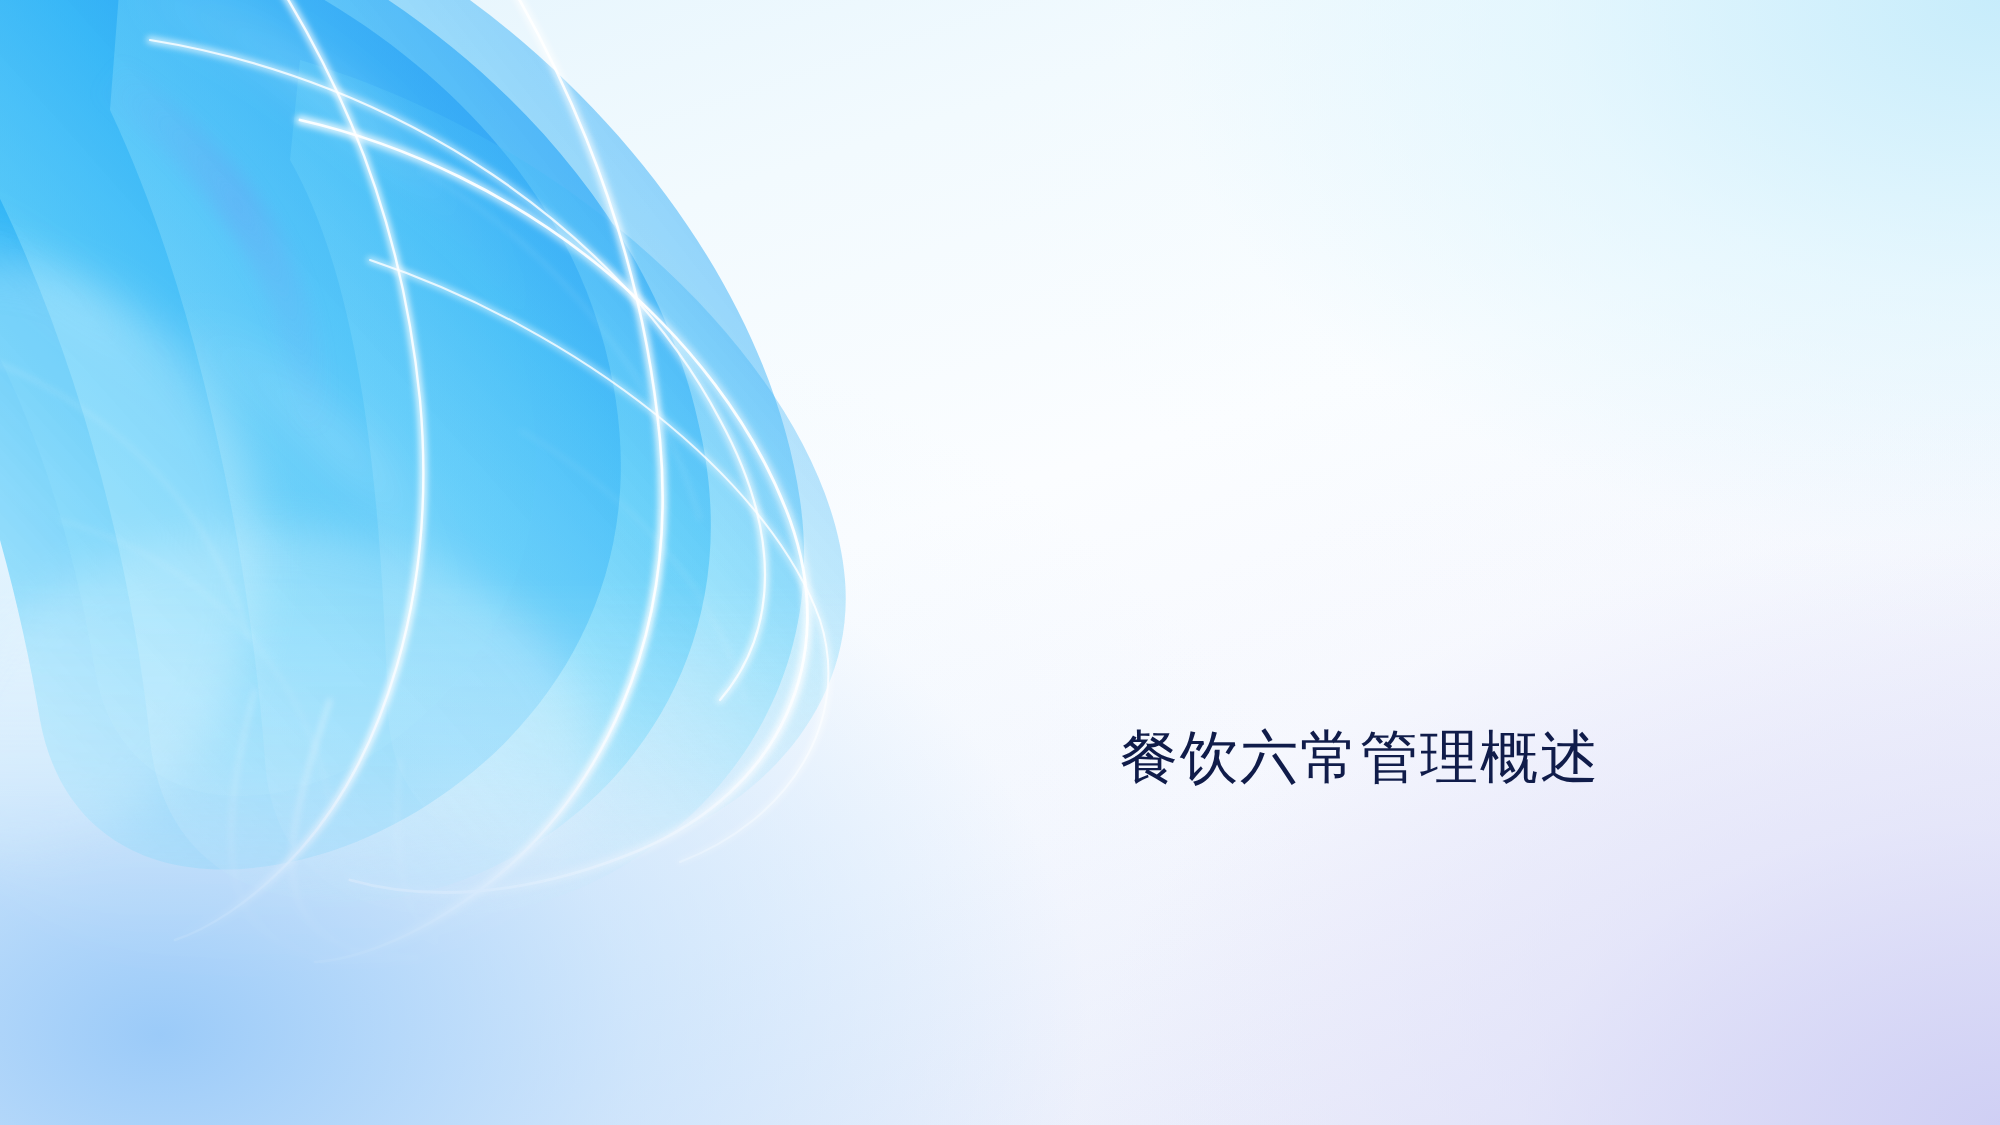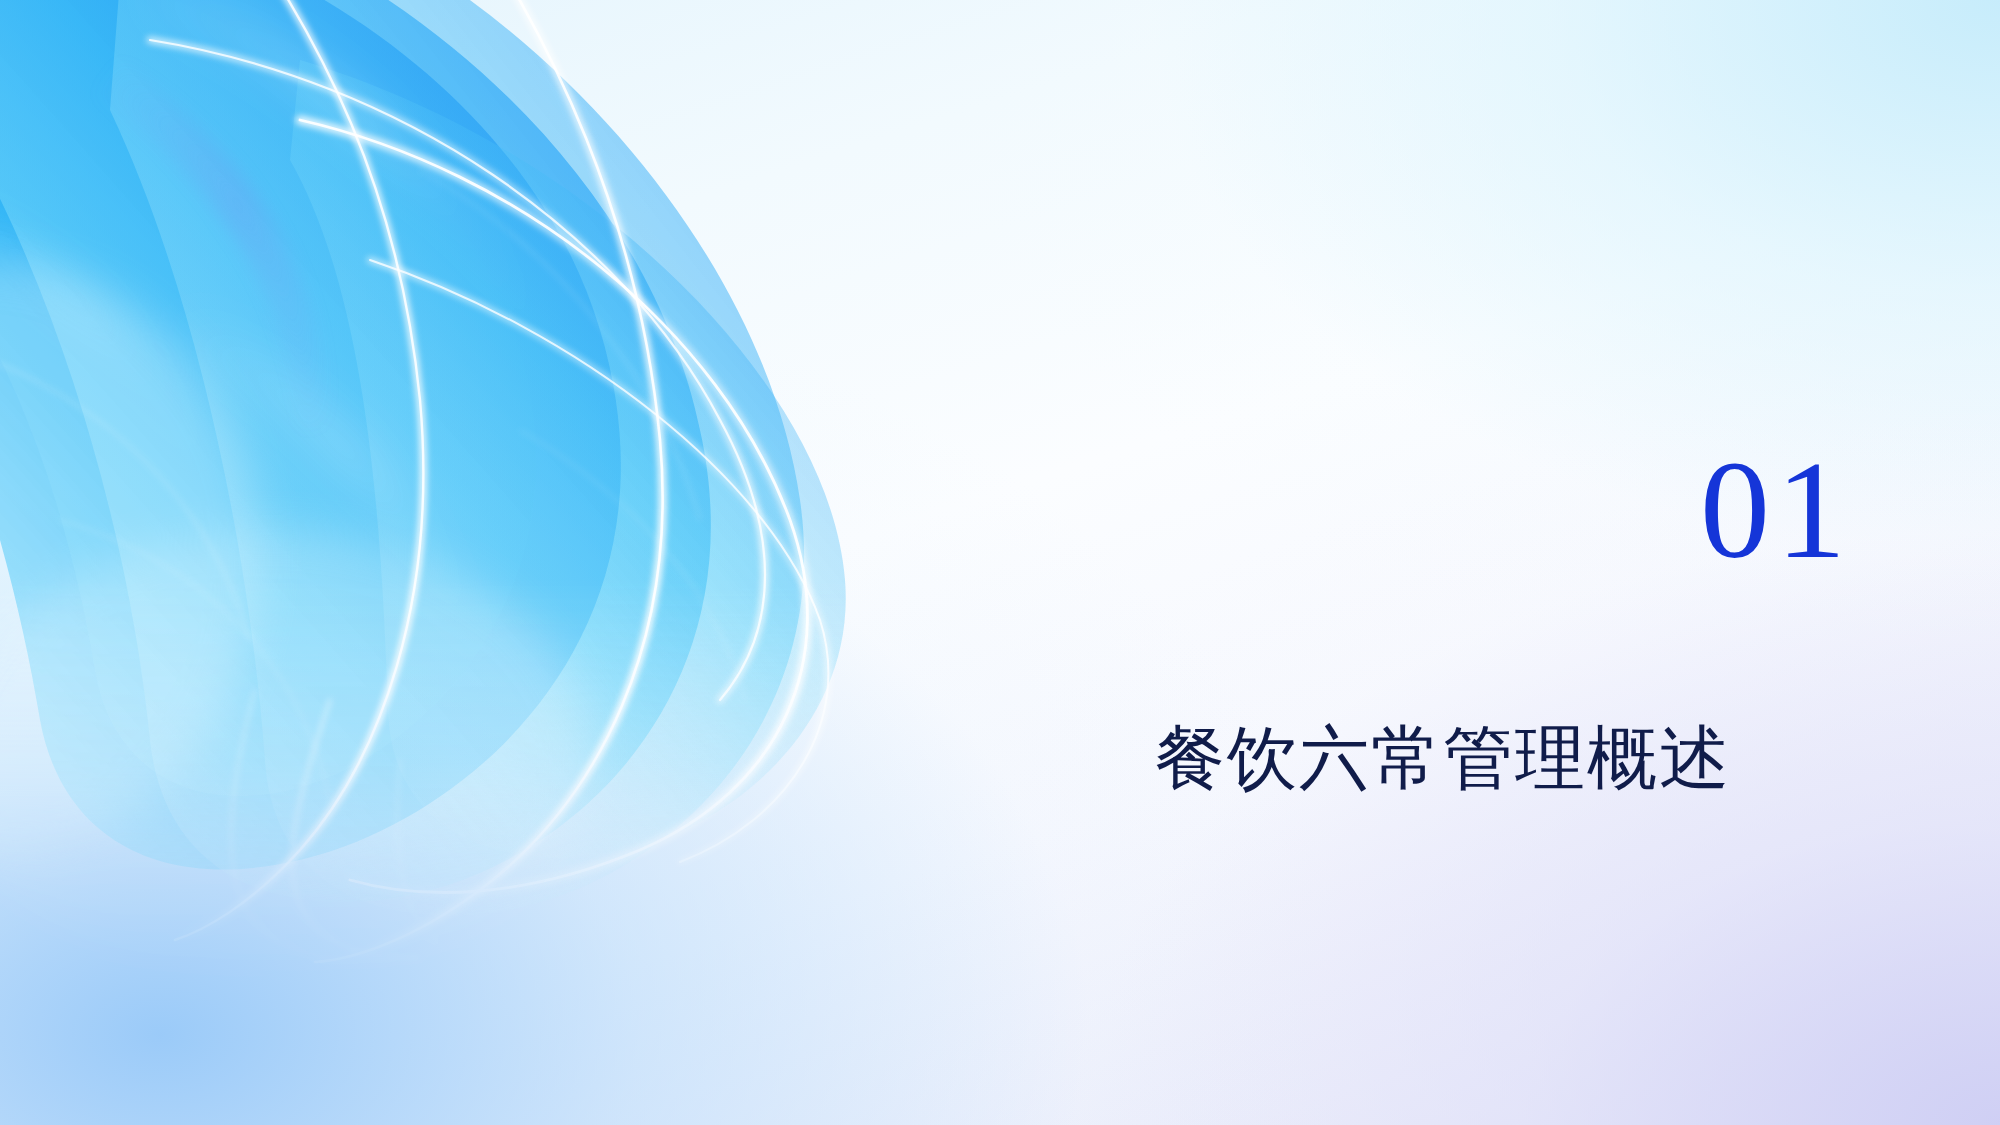"01" div.section-number { html: <div>01</div> -> none }
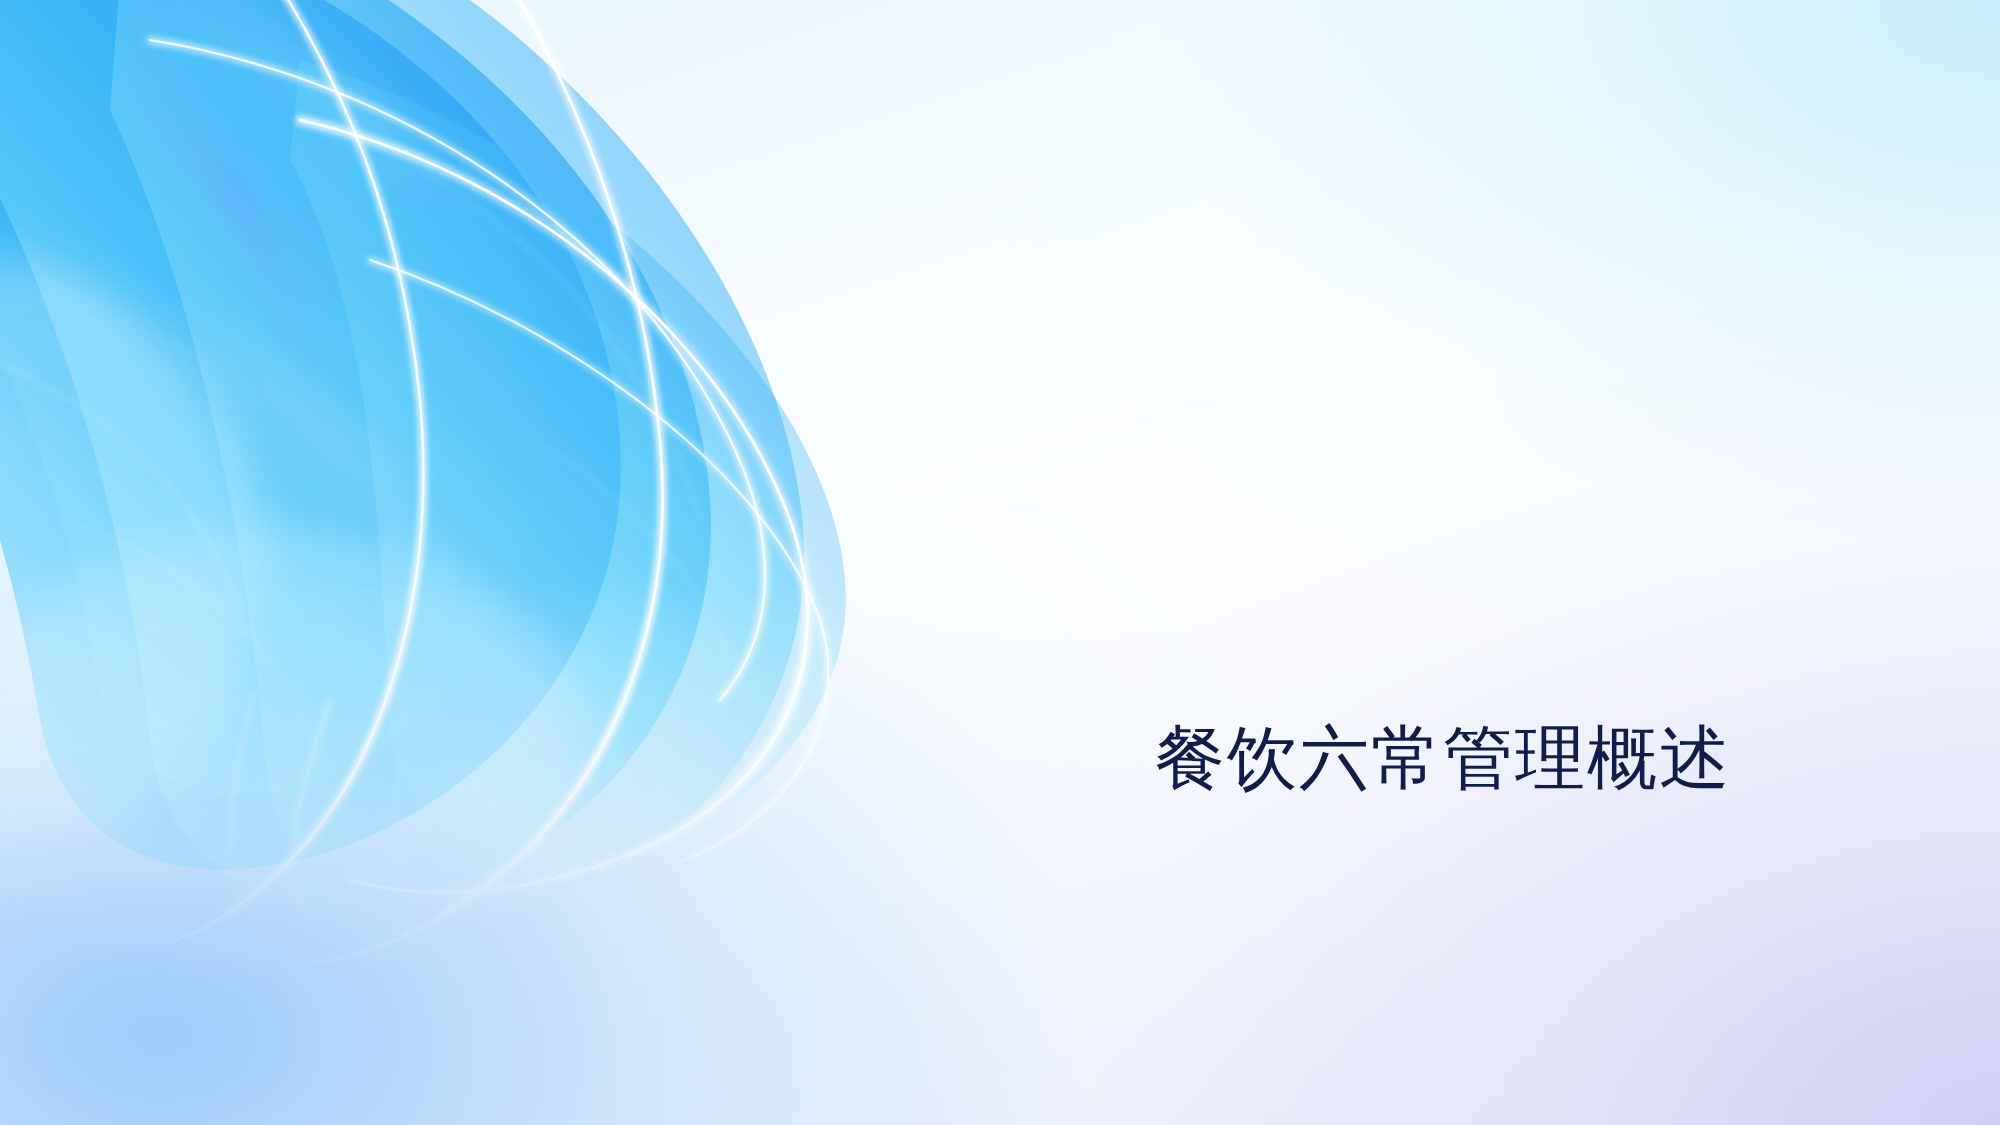"餐饮六常管理概述" .section-title { font-family: Liberation Mono, monospace -> Liberation Sans, sans-serif; font-size: 70px -> 58px; left: 1155px -> 1120px }
